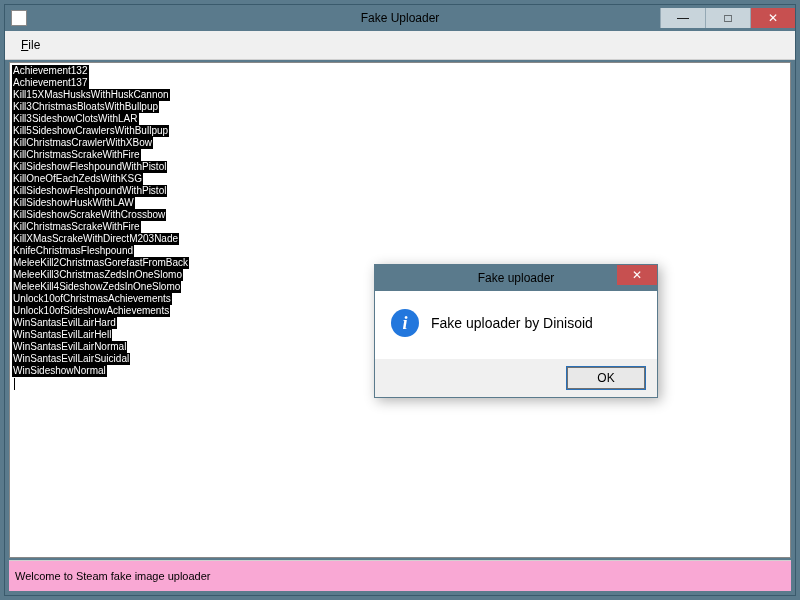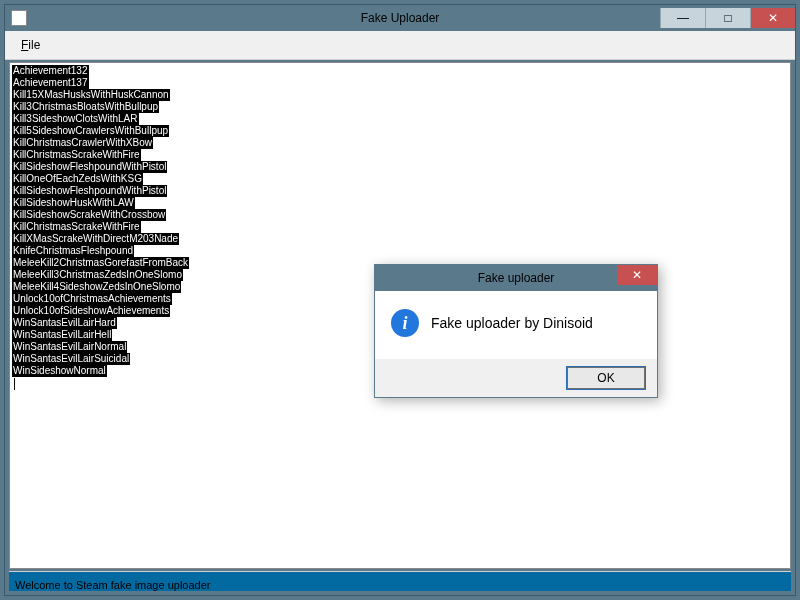"Welcome to Steam fake image" .statusbar { align-items: flex-end -> center; background: #0369a1 -> #f9a8d4; height: 20px -> 31px }
